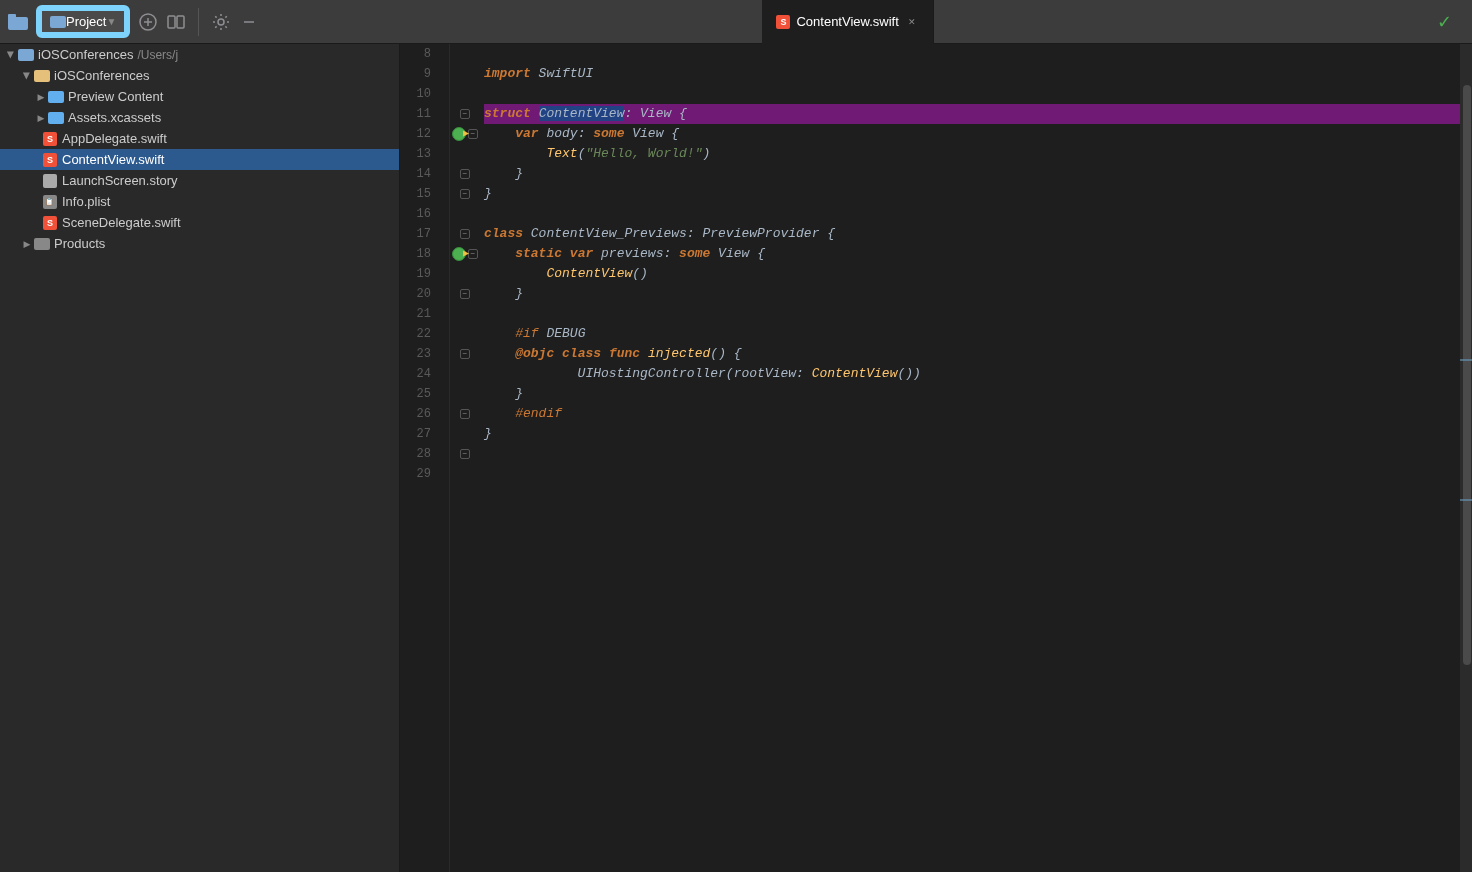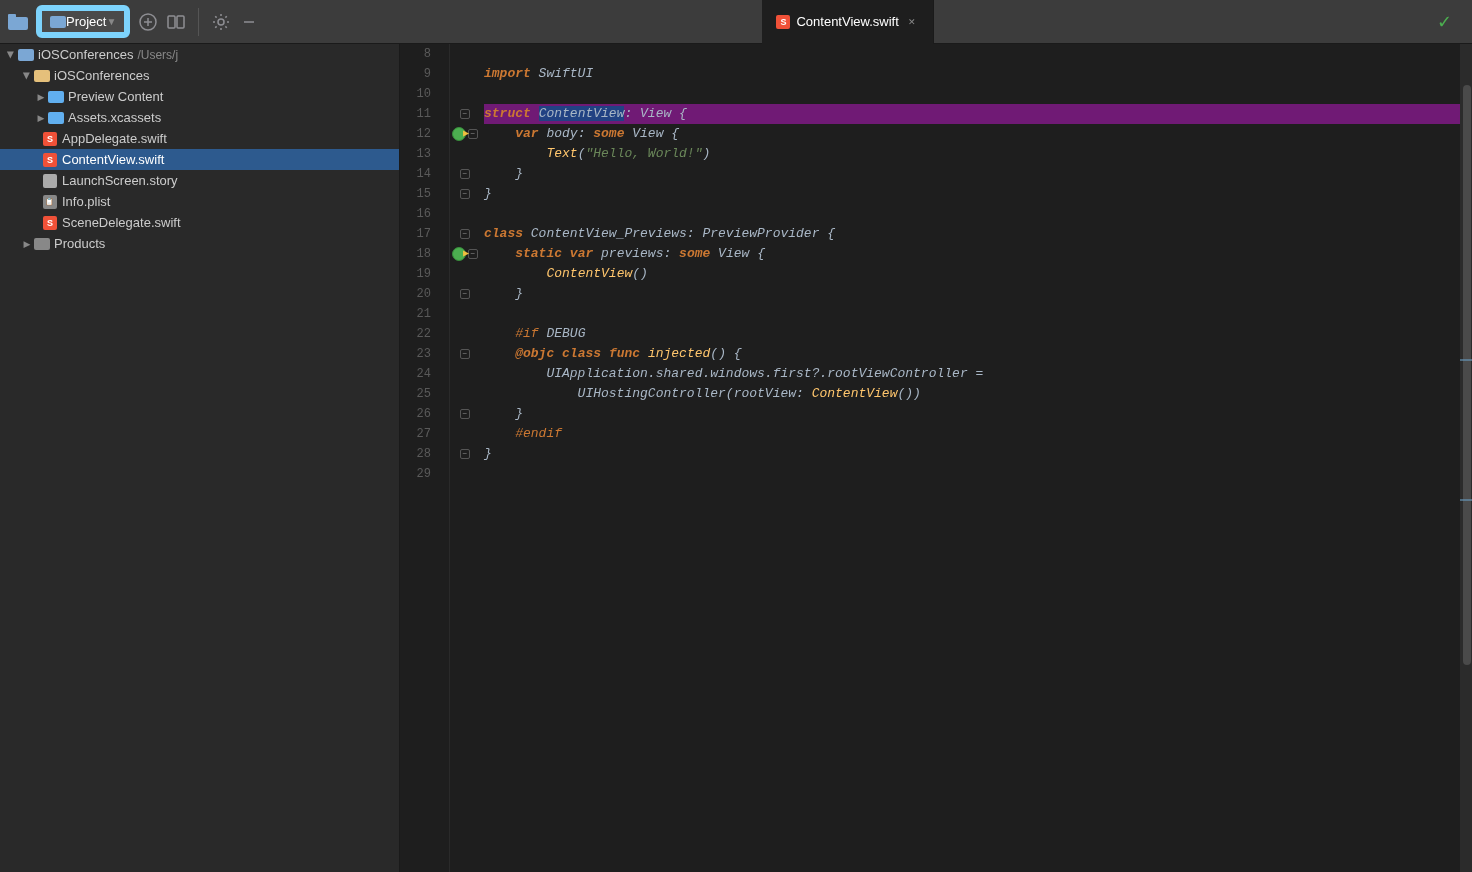"UIApplication.shared.windows.first?.root" div.code-line { html: <div> <span><span> UIApplication.shared.windows.first?.rootViewController =</span></span> </div> -> none }
